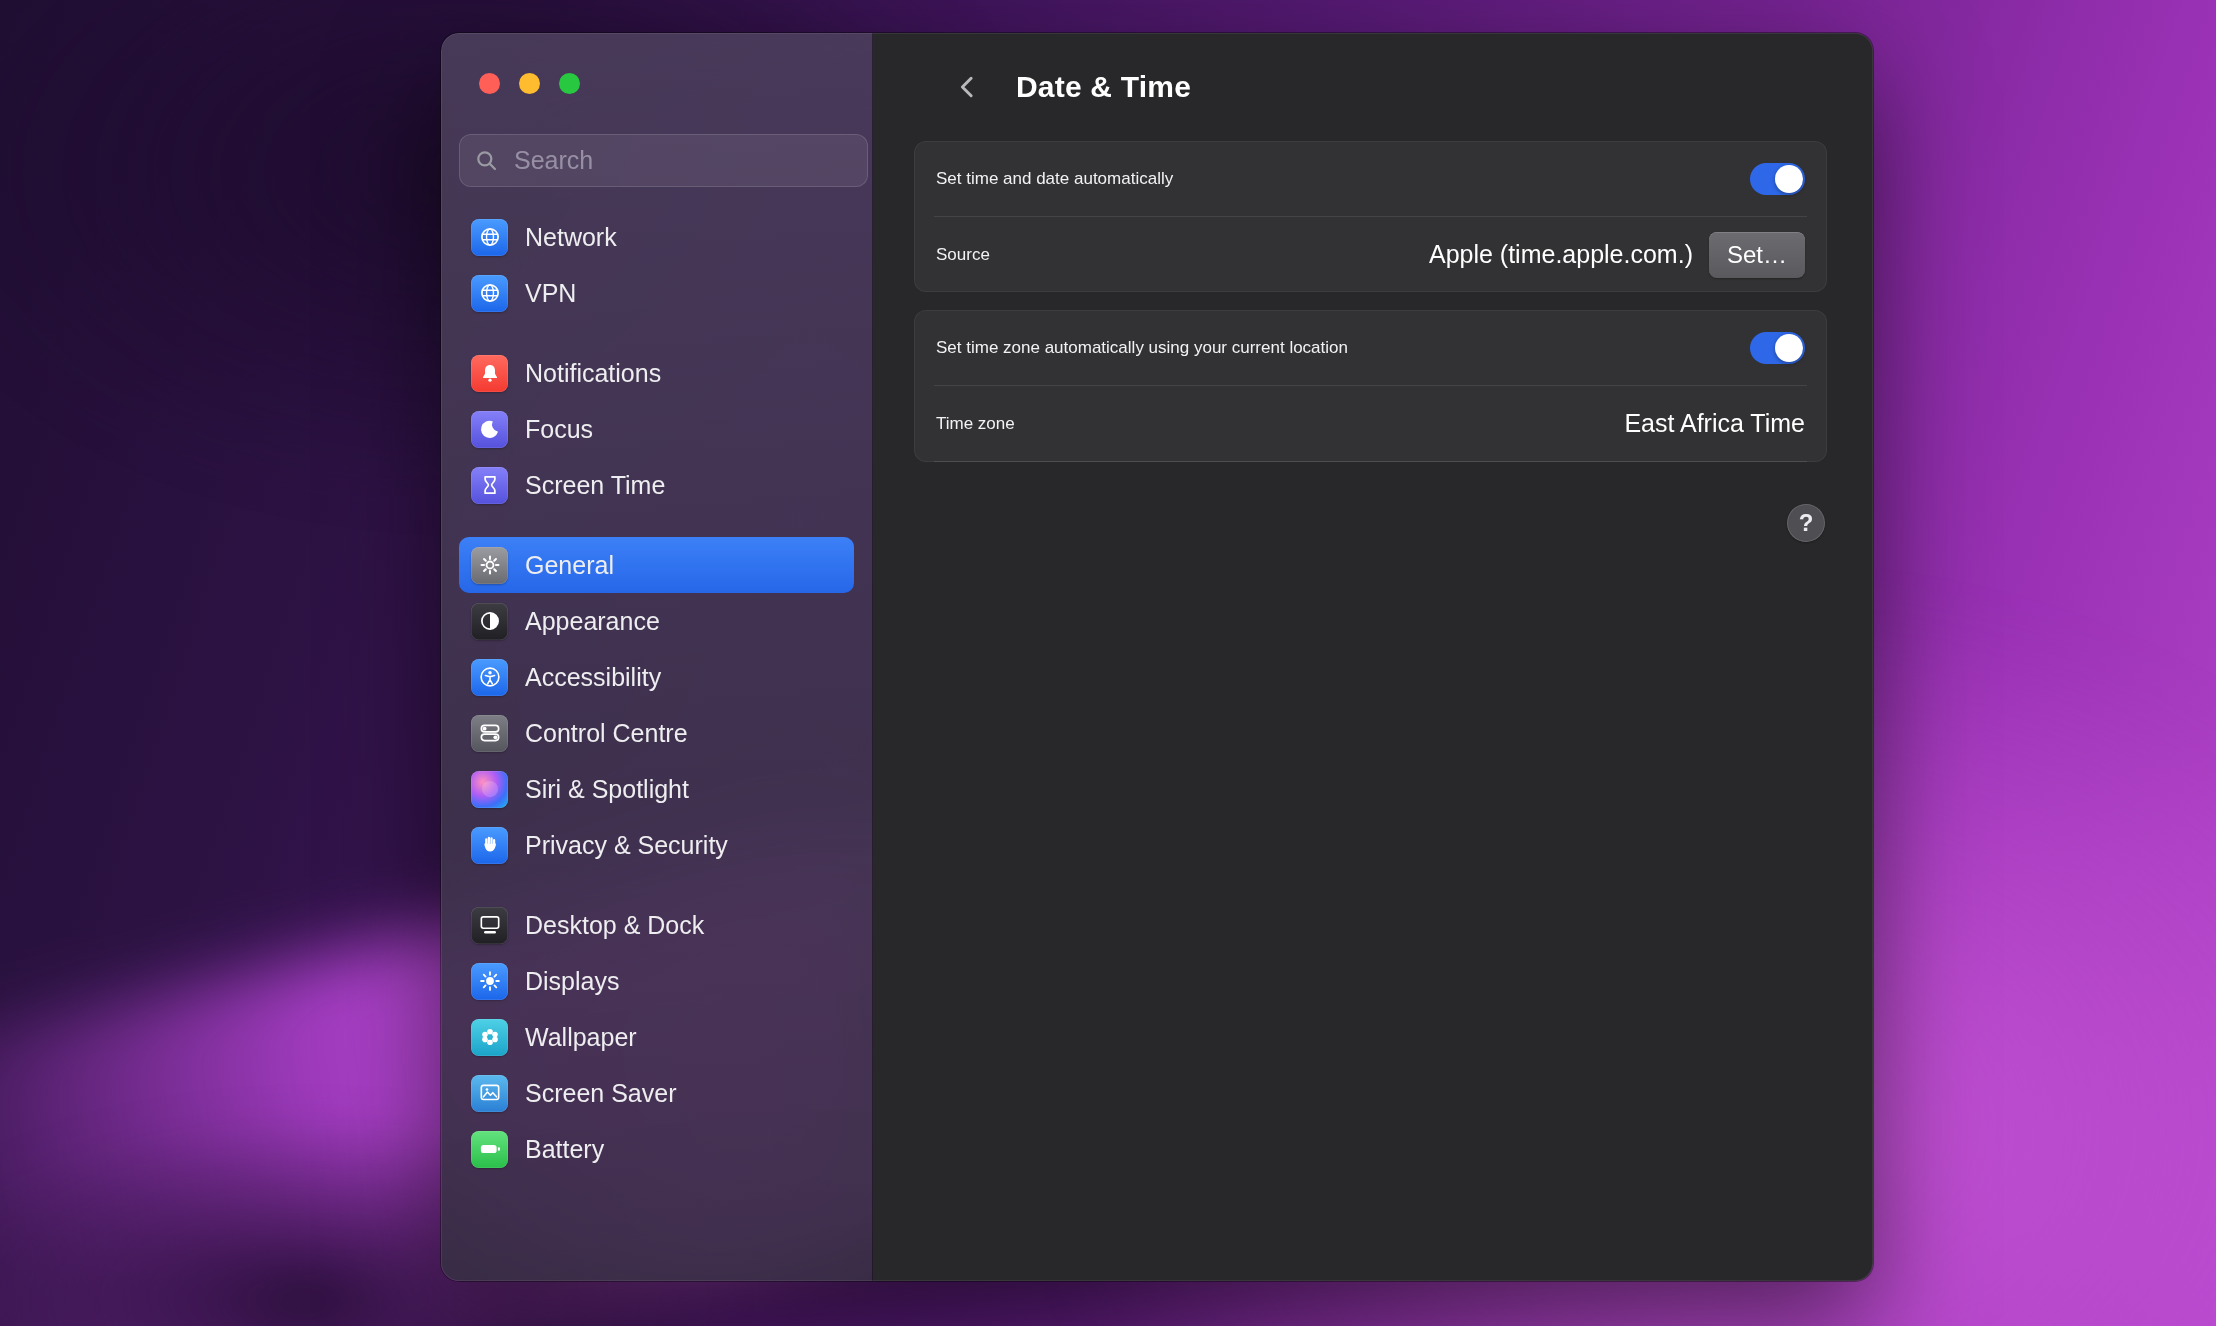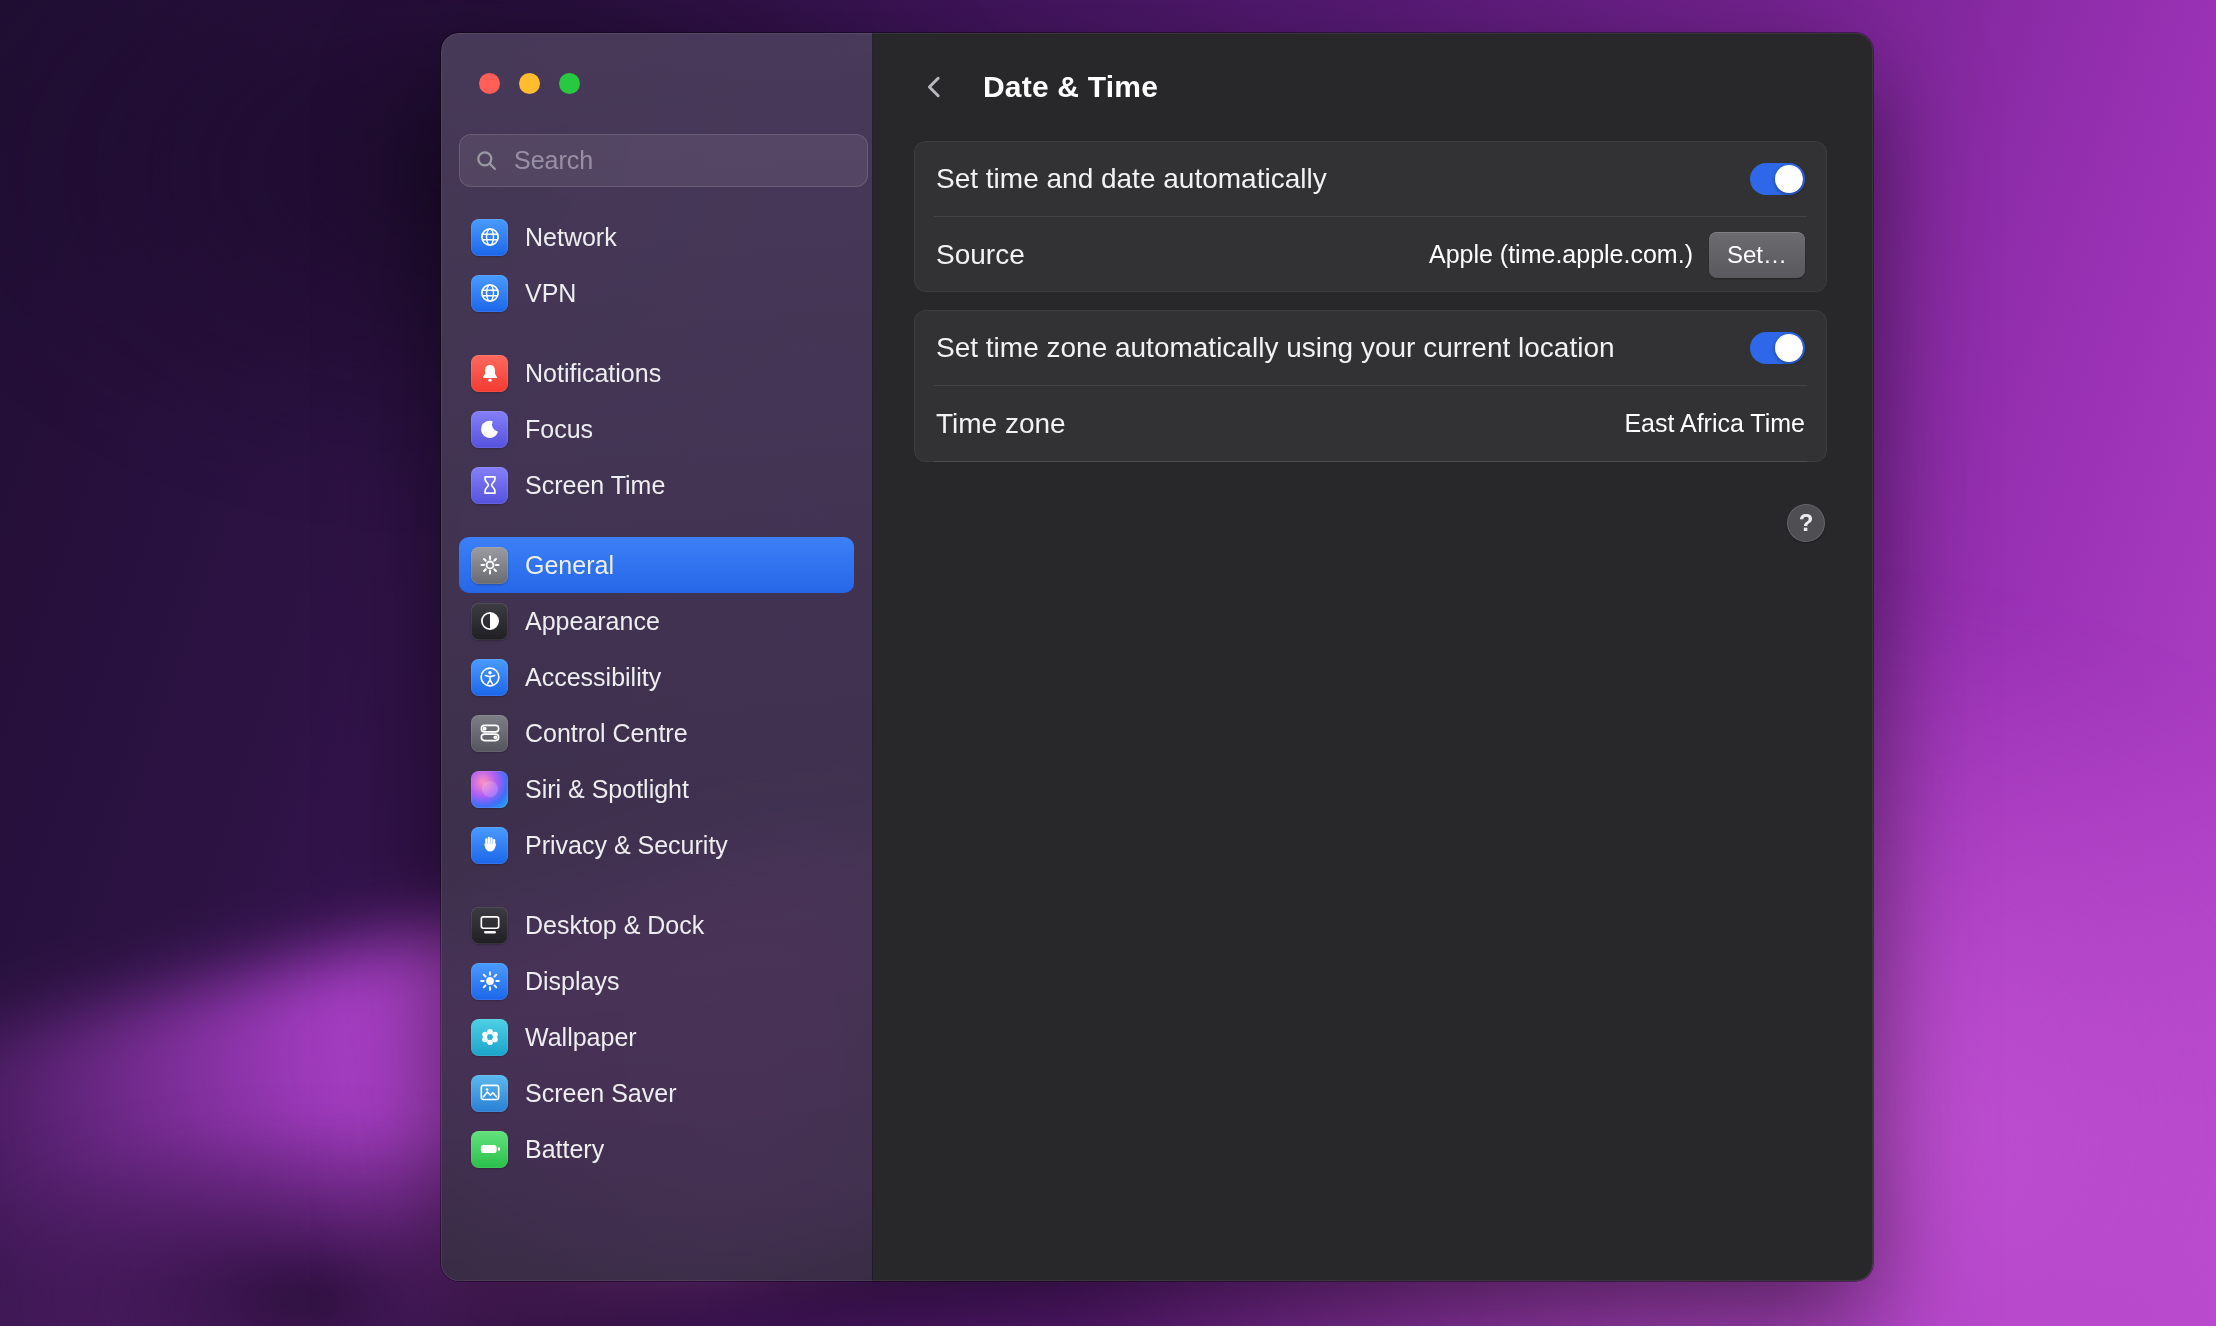"Date & Time" .header { margin-left: none -> 33px }
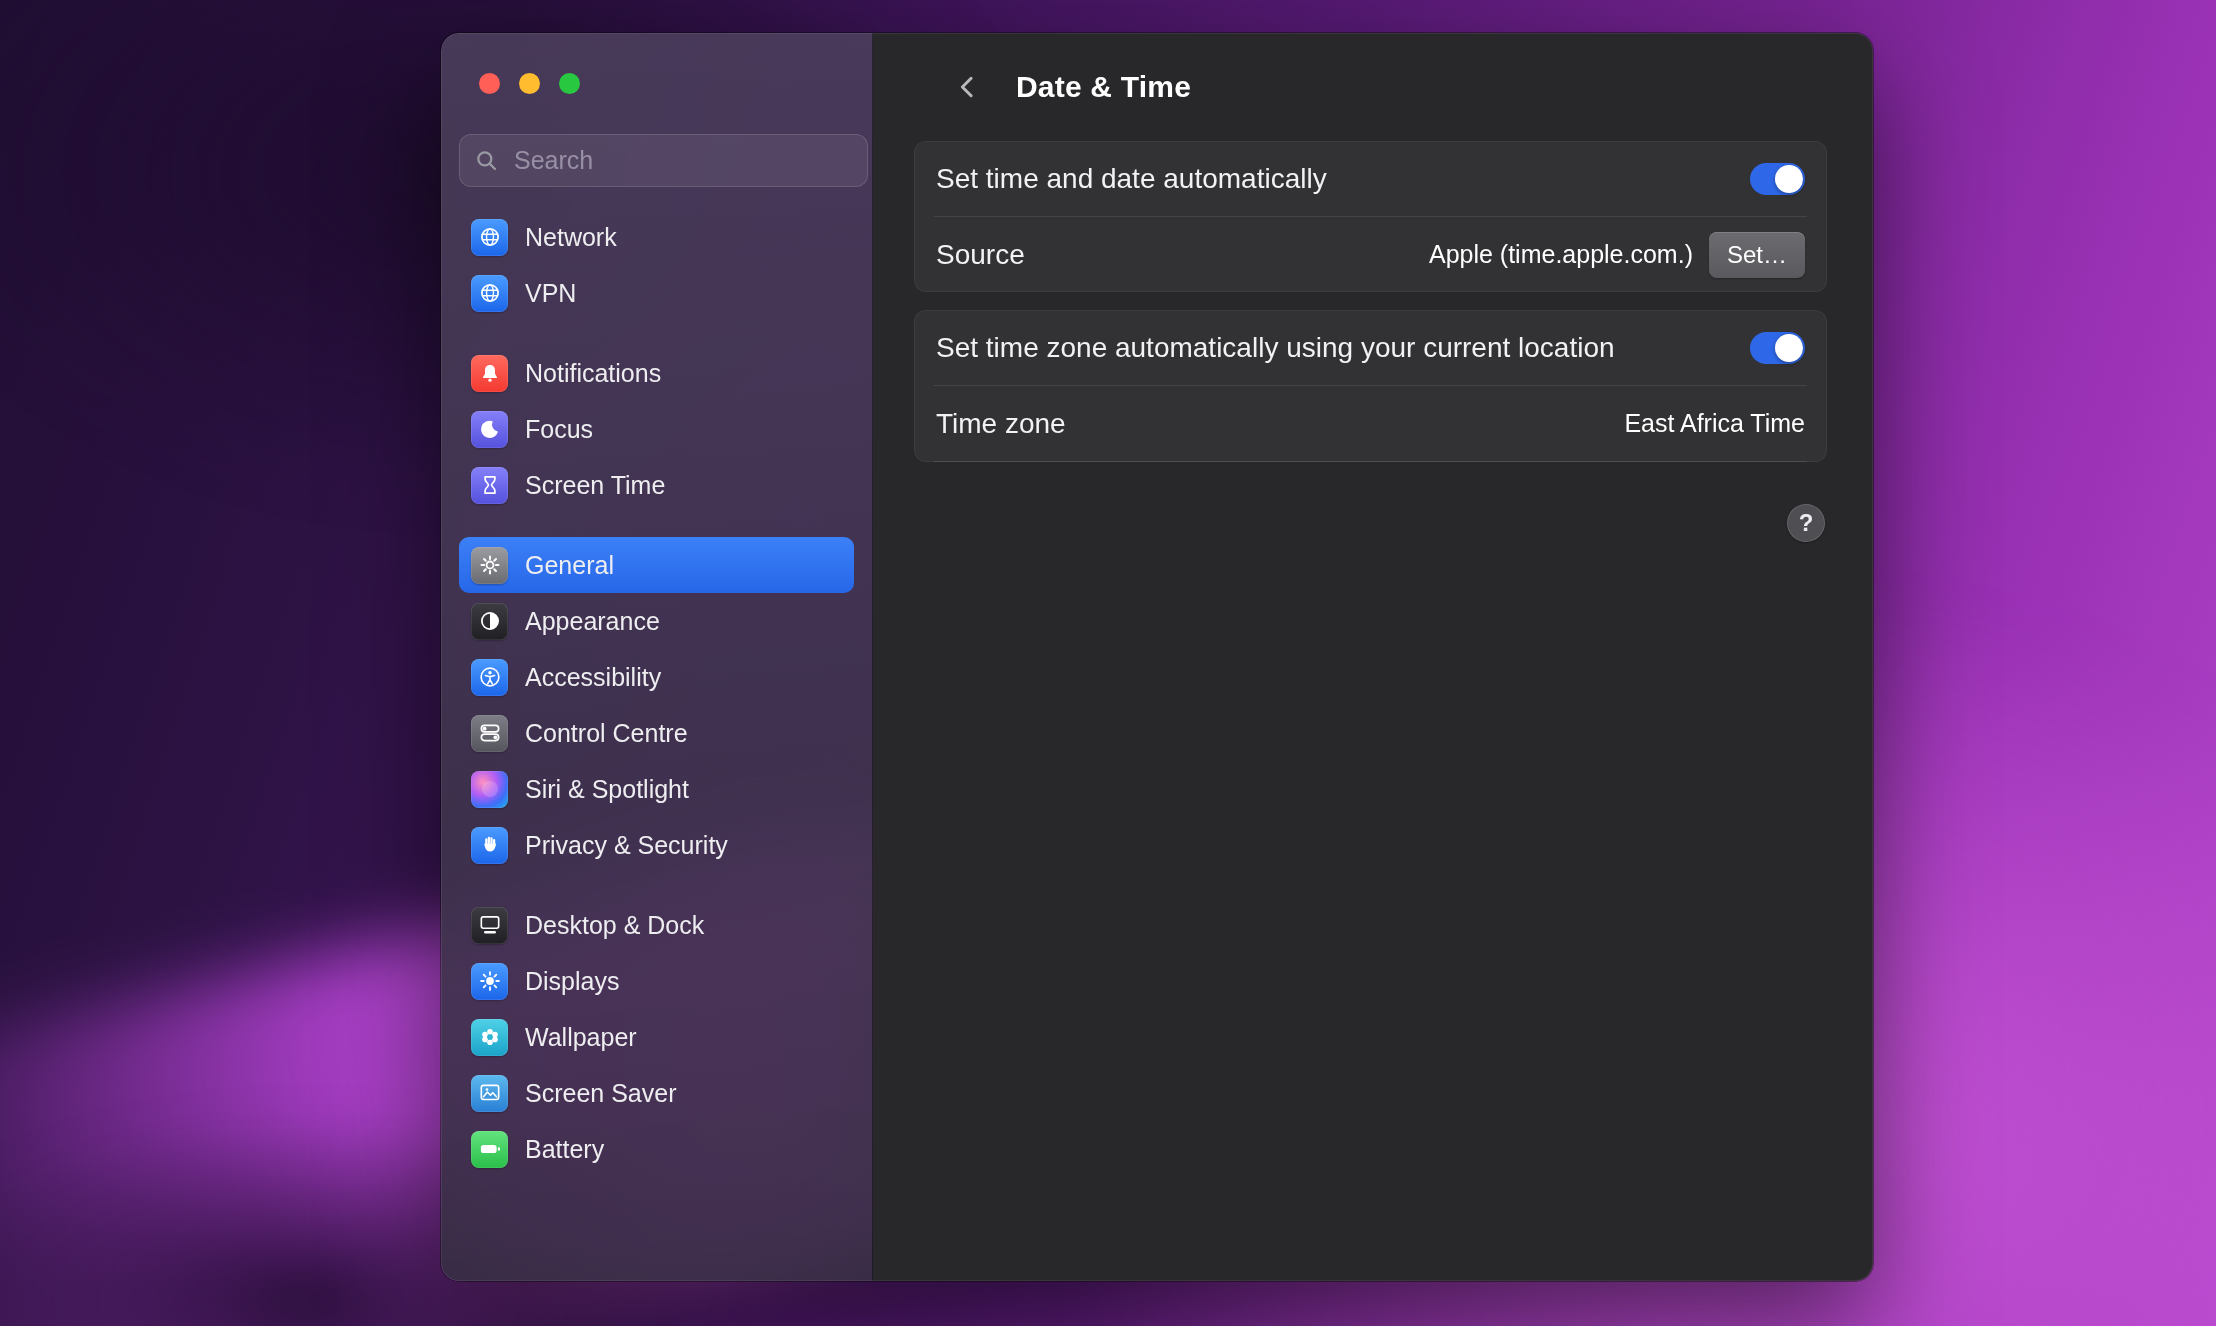"Set time and date automatically" .row-label { font-size: 28px -> 17px }
